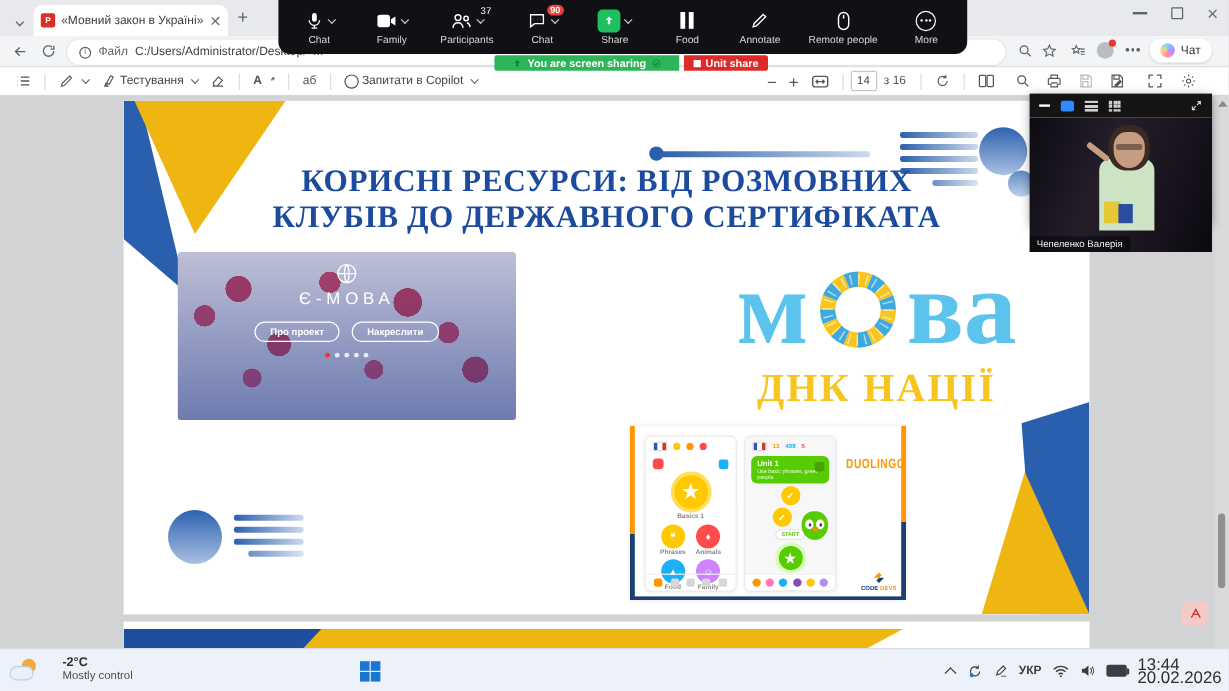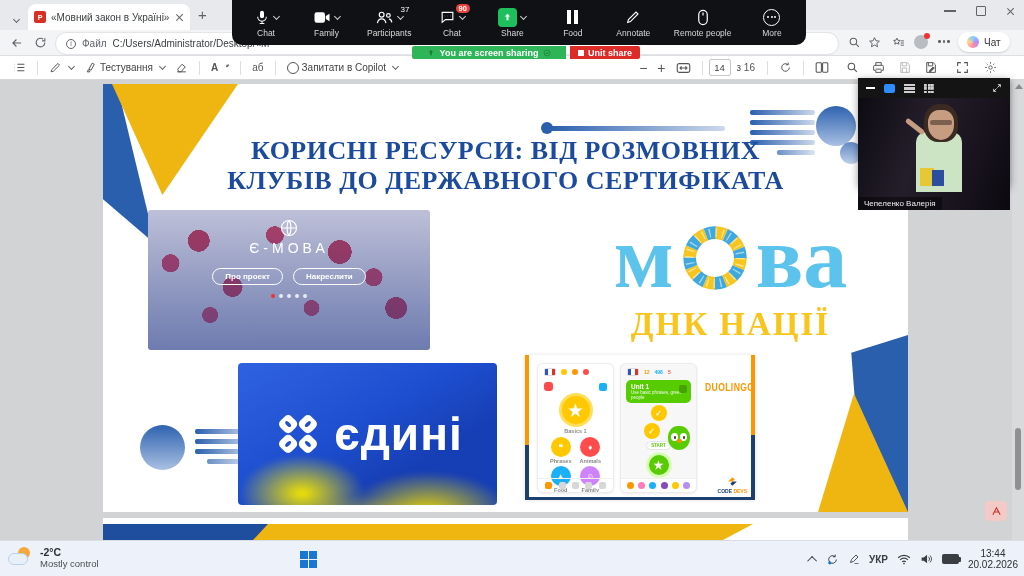"єдині" div.abs { html: <div> <div></div> <div> <svg> <g> <rect></rect> <rect></rect> <rect></rect> <rect></rect> </g> <g> <ellipse></ellipse> <ellipse></ellipse> <ellipse></ellipse> <ellipse></ellipse> </g> </svg> <span>єдині</span> </div> </div> -> none }
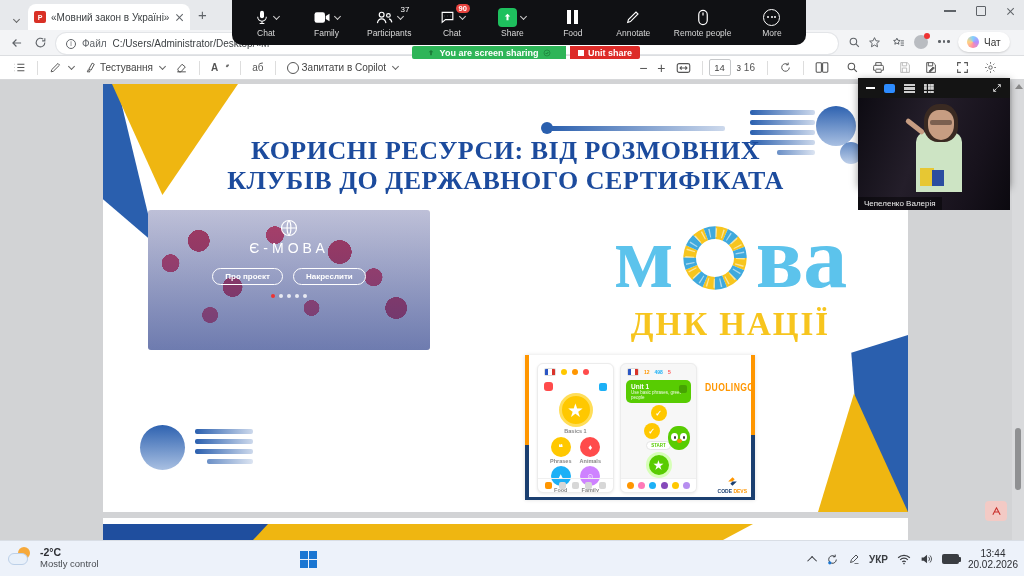"-2°C" div.abs { align-items: flex-start -> flex-end; gap: 6px -> 18px }
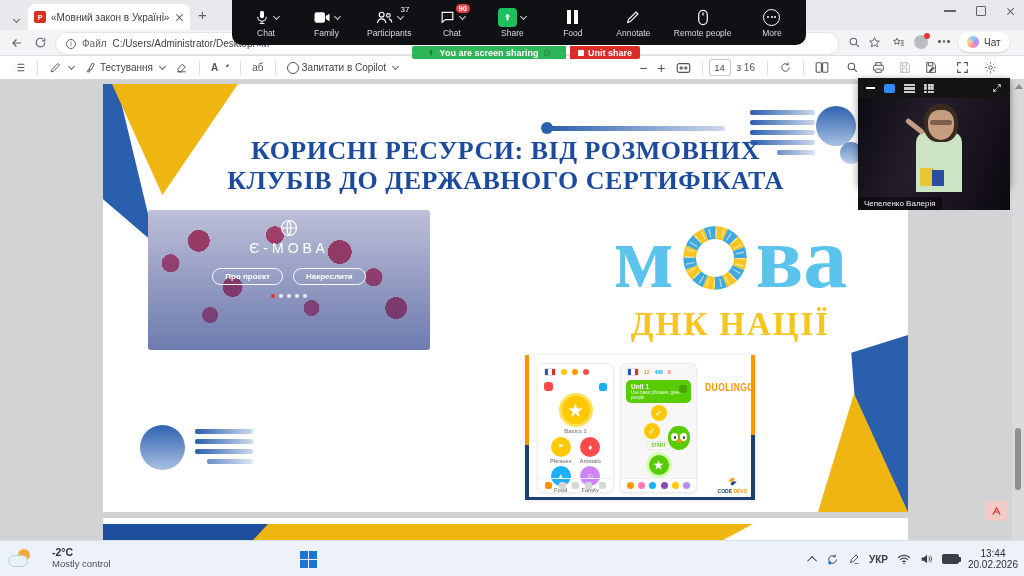"13:44" #clock { font-size: 10px -> 14px; text-align: center -> left }
